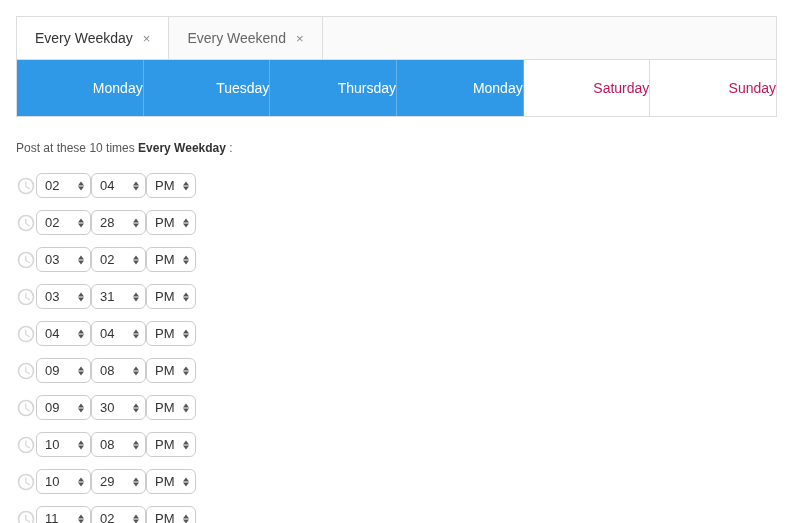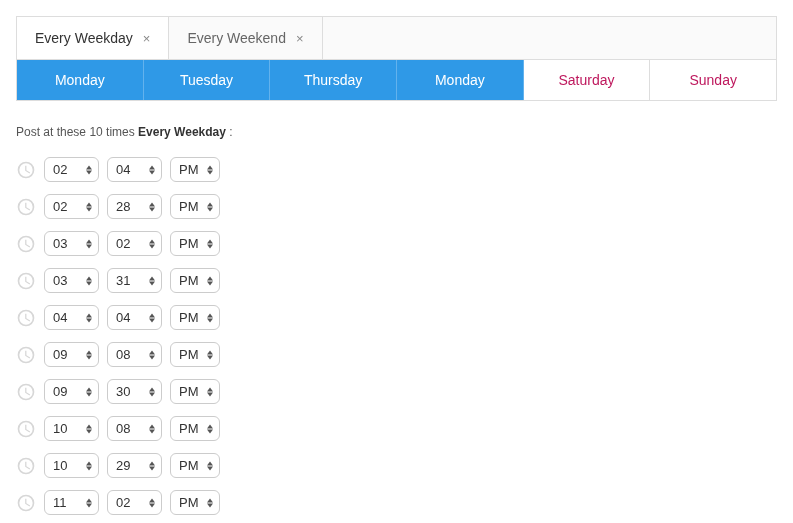"Monday" .day { padding: 12px 0 -> 20px 0; text-align: center -> right }
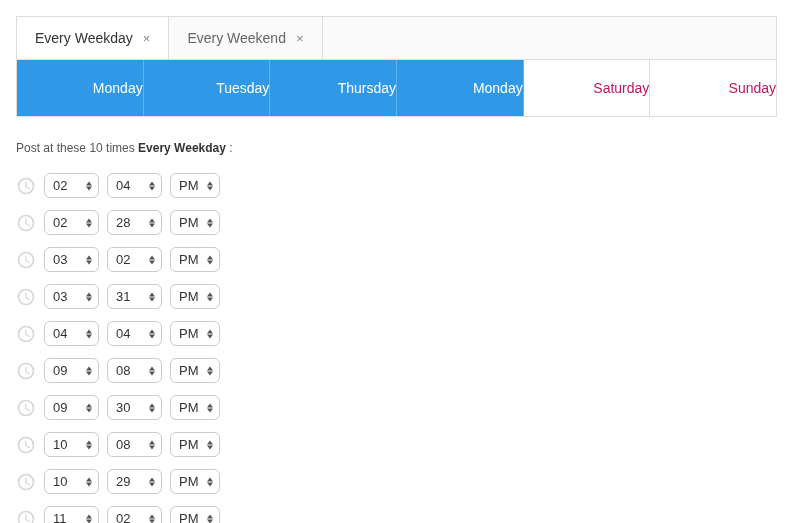"02" .row { gap: 8px -> 0 }
